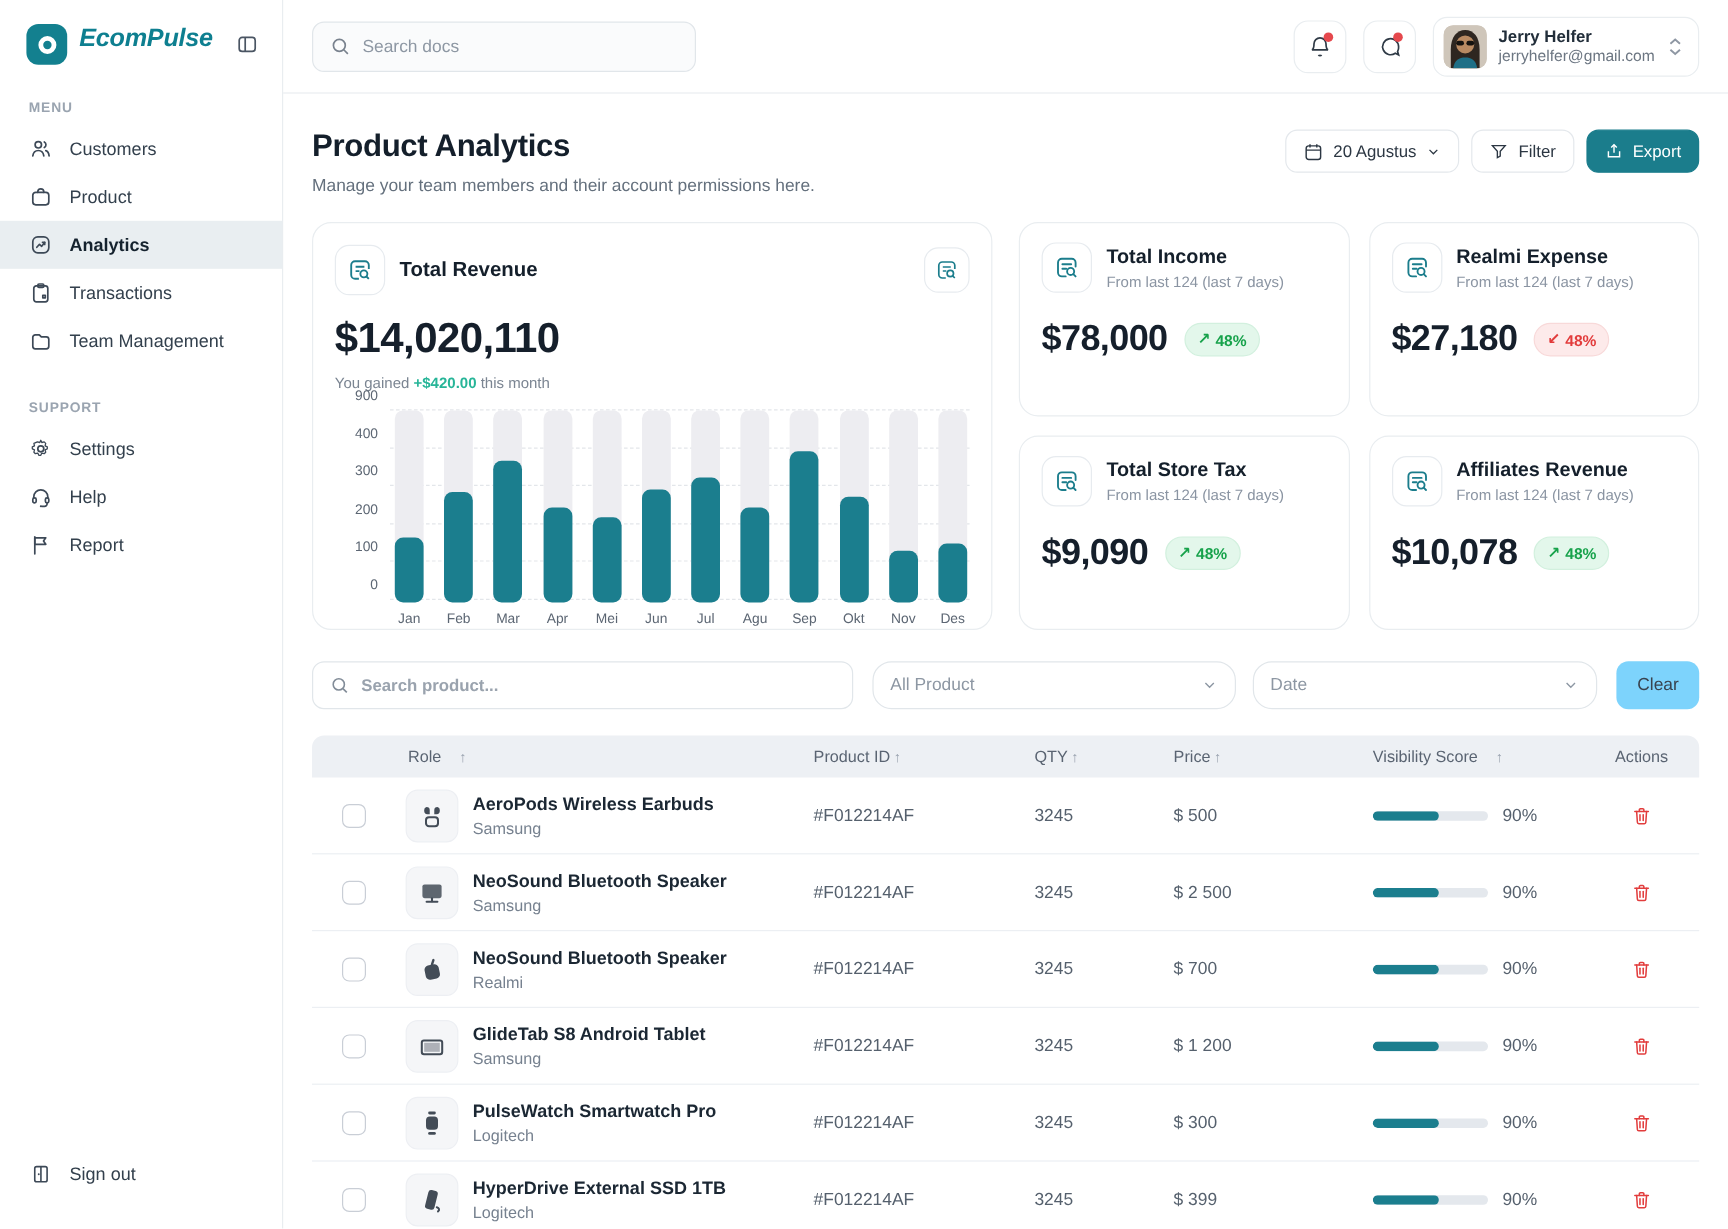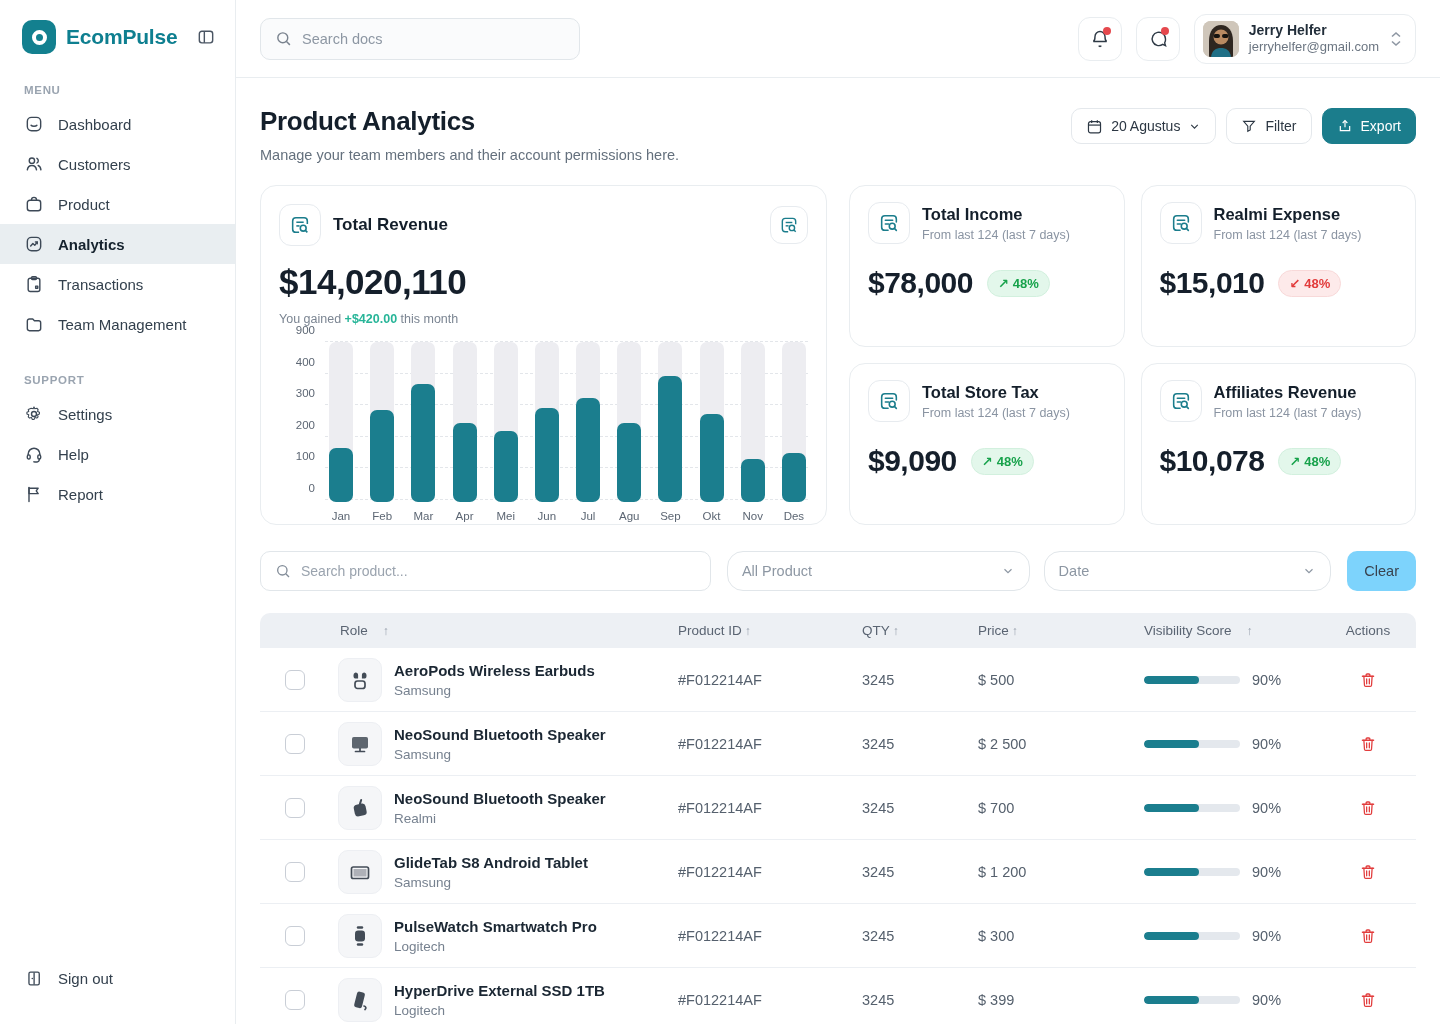"EcomPulse" .logo { align-items: center -> none; font-style: none -> italic }
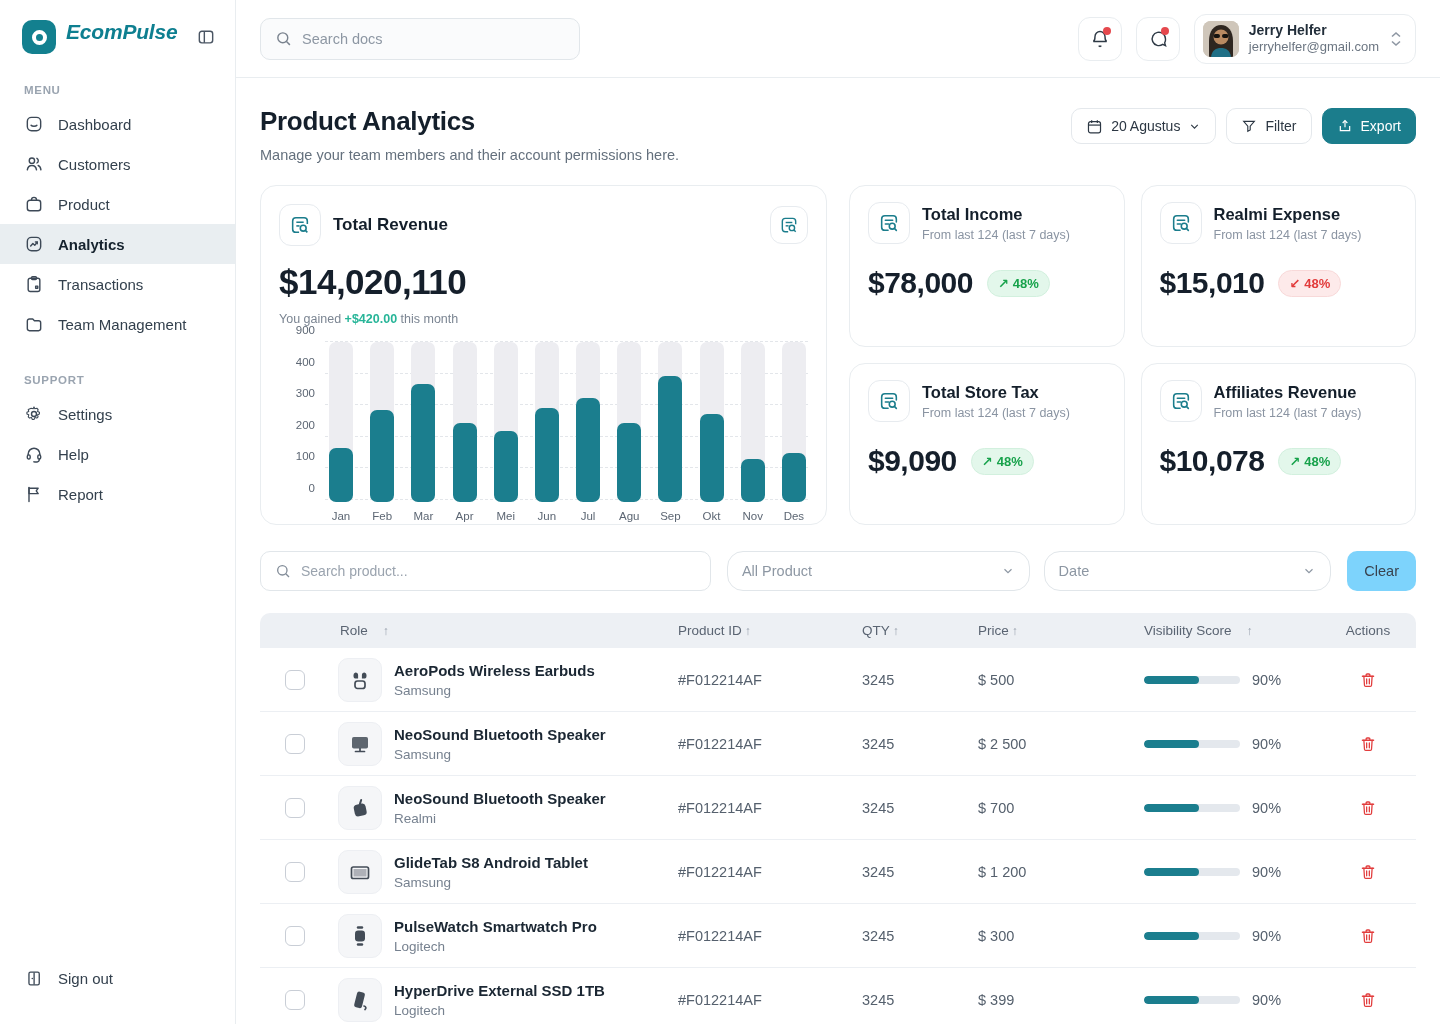"Dashboard" div.nav-item { html: <div> <span> <svg> <rect></rect> <path></path> </svg> </span> <span>Dashboard</span> </div> -> none }
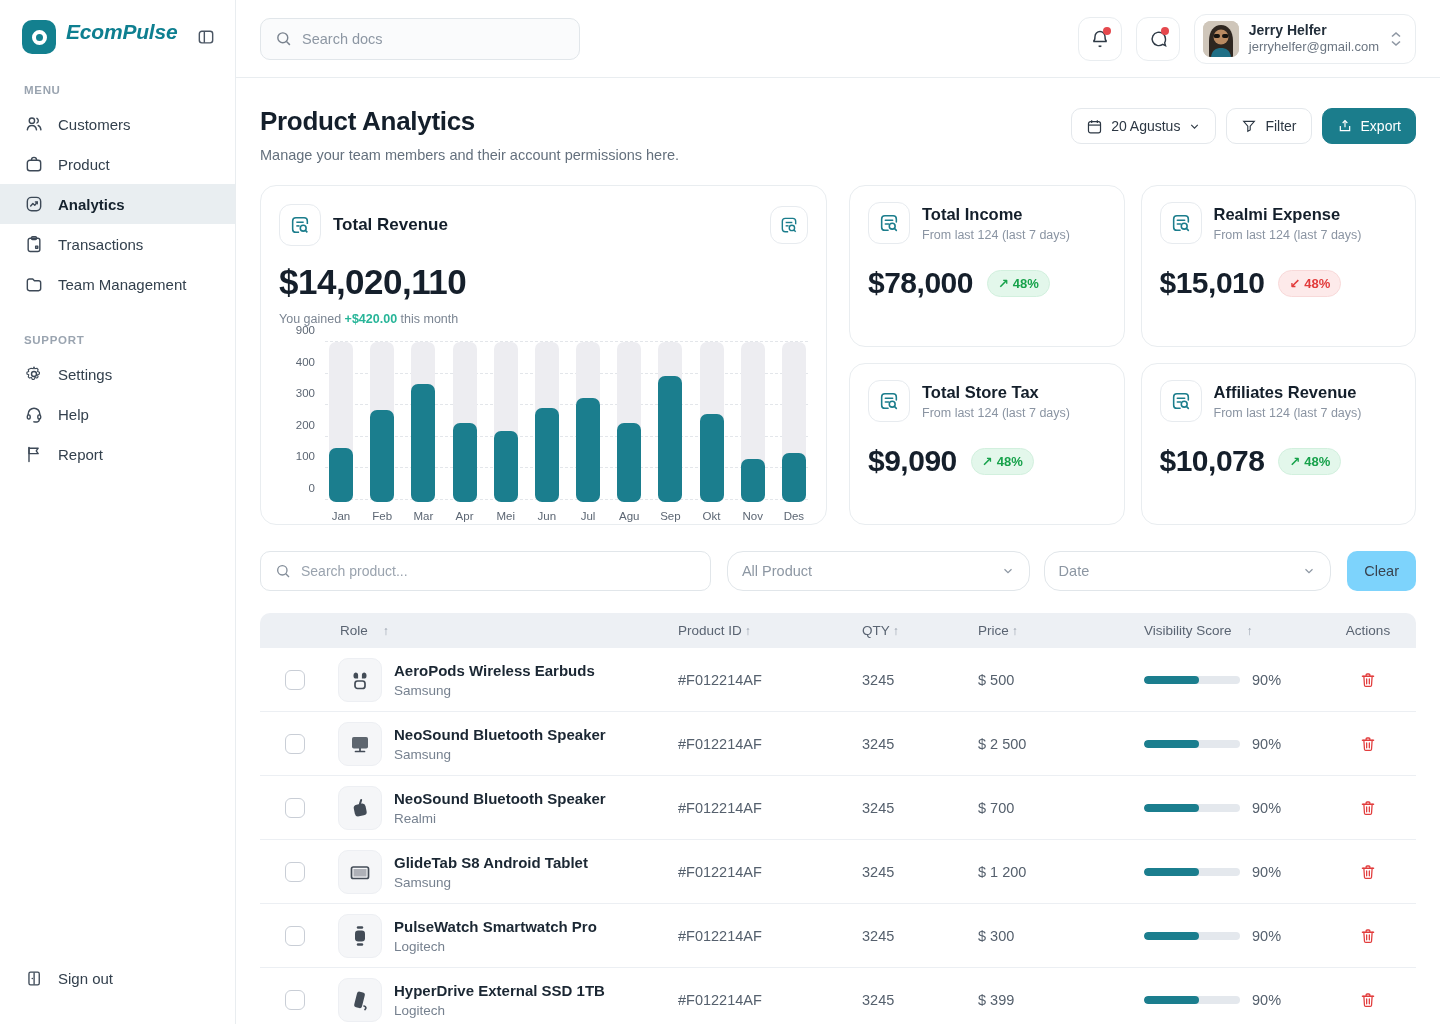"$15,010" div.stat-value { text: $15,010 -> $27,180 }
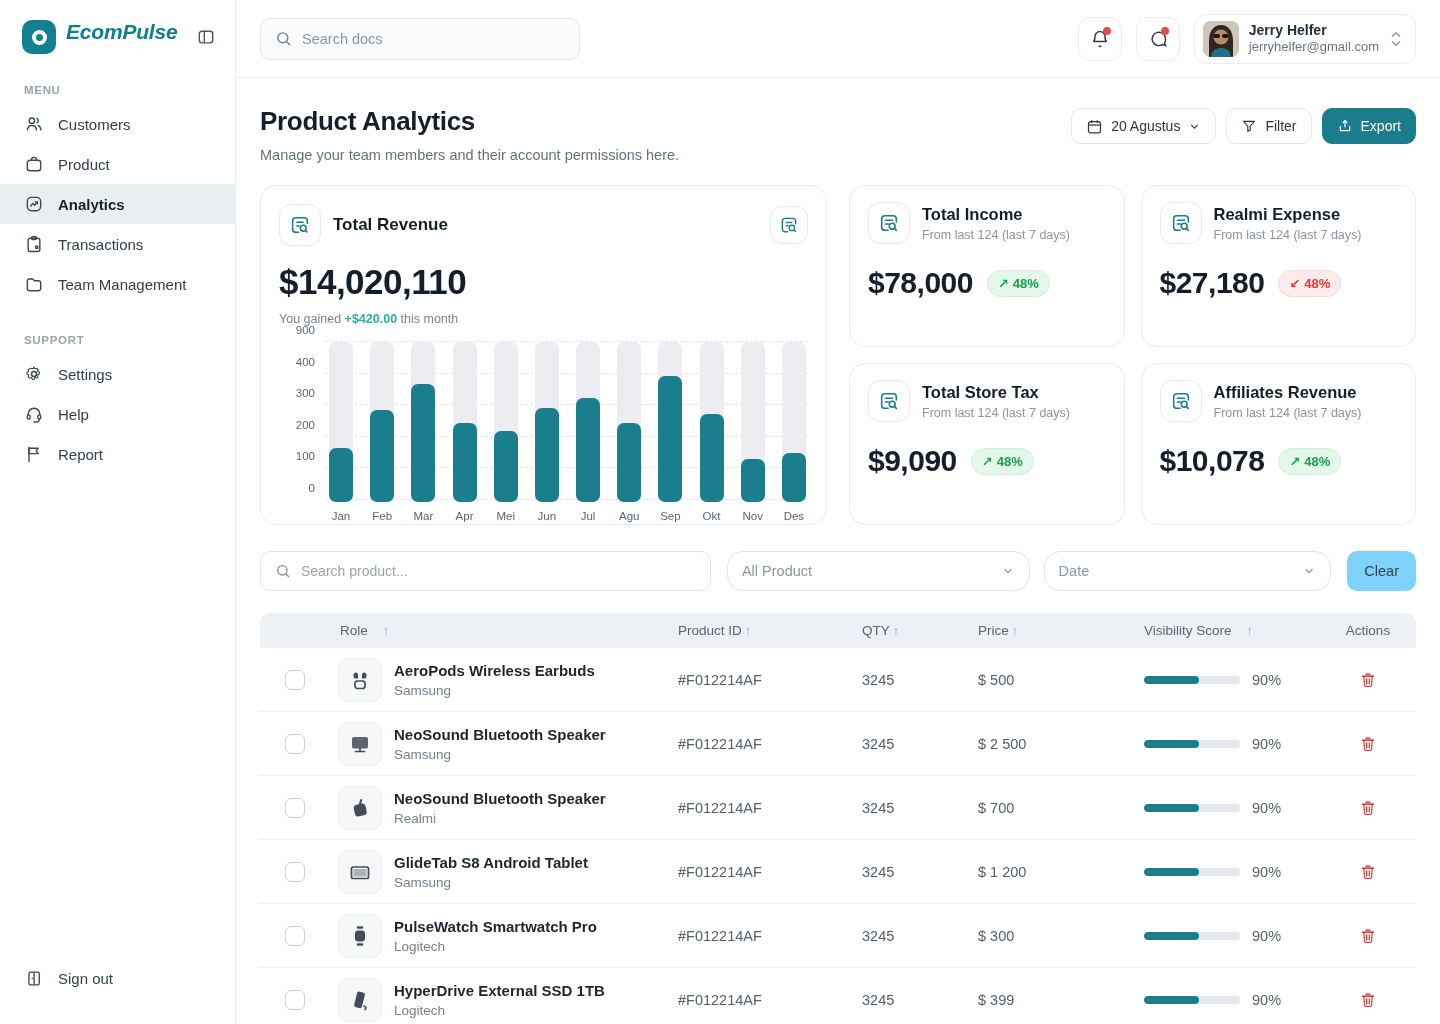"Search product..." .search-product input { font-weight: none -> bold }
